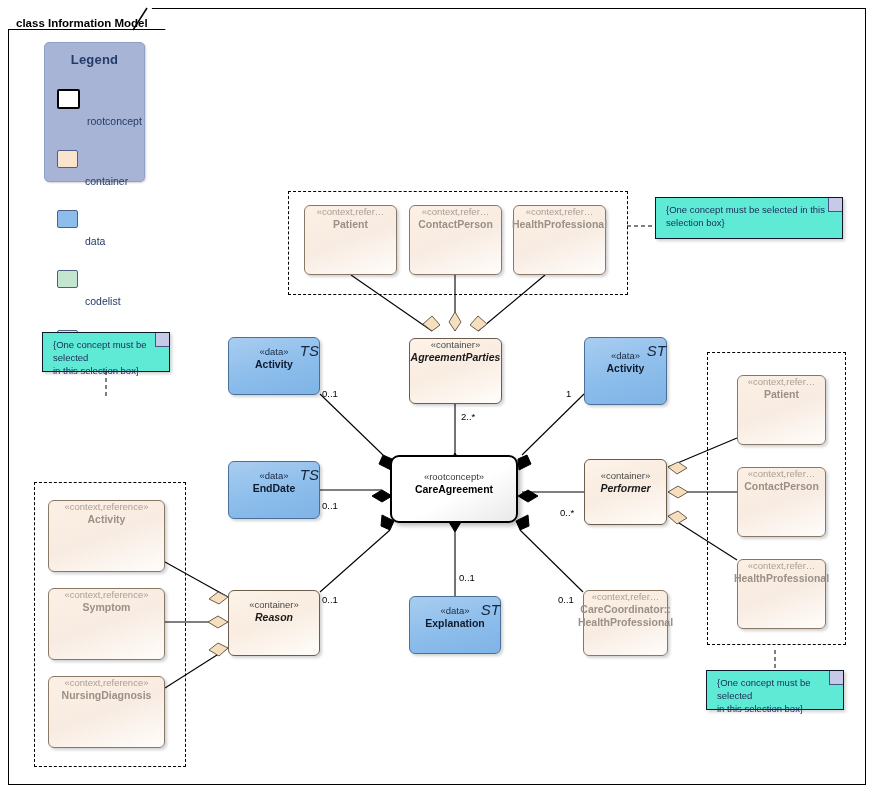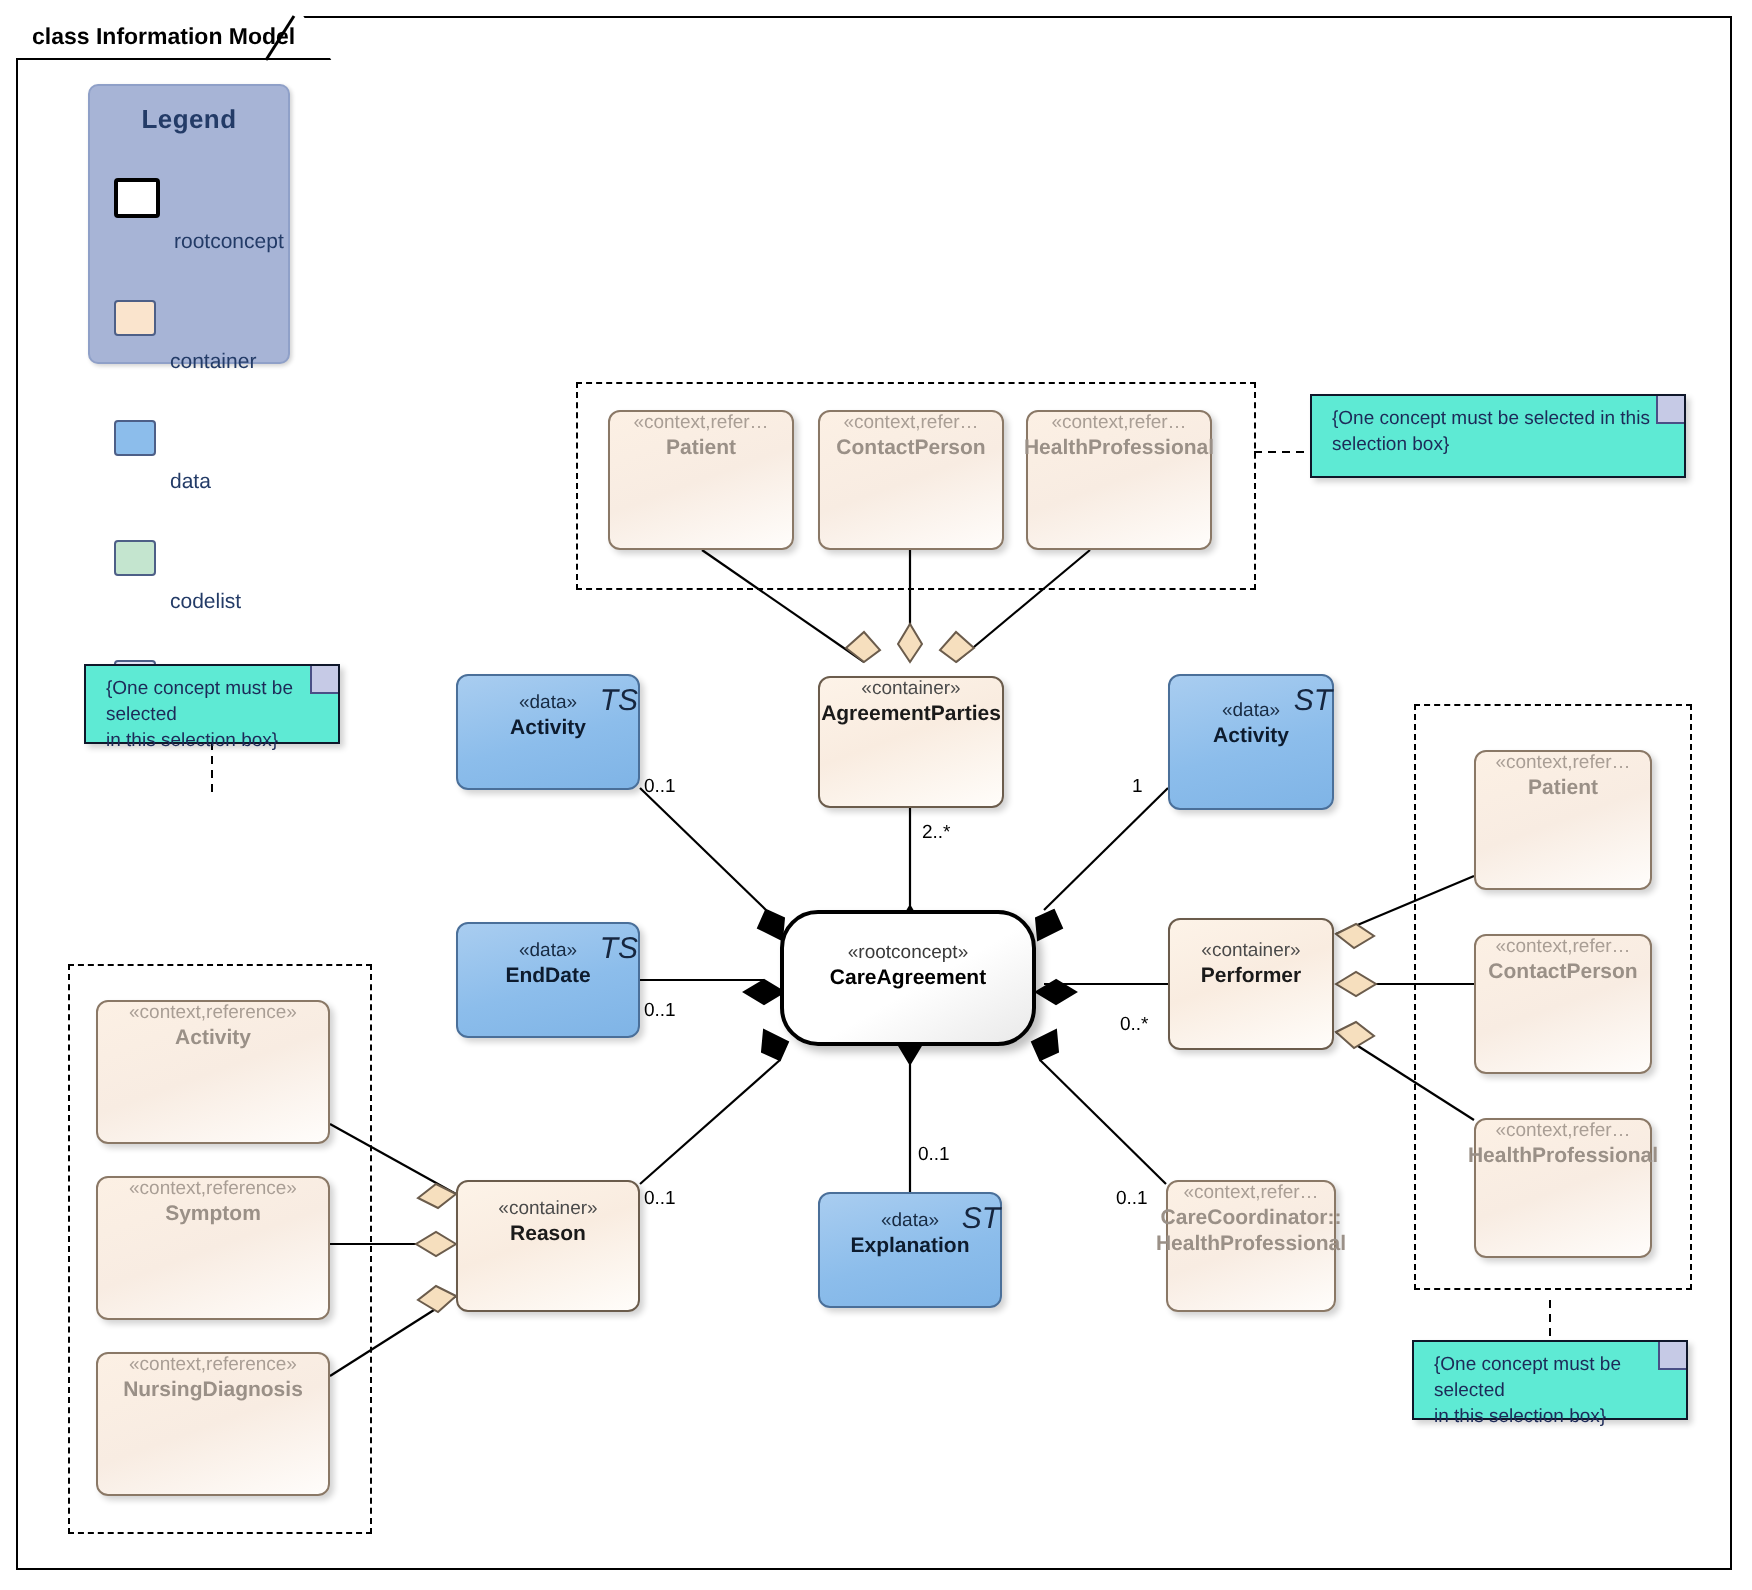"class Information Model" .frame-tab { align-items: center -> flex-end }
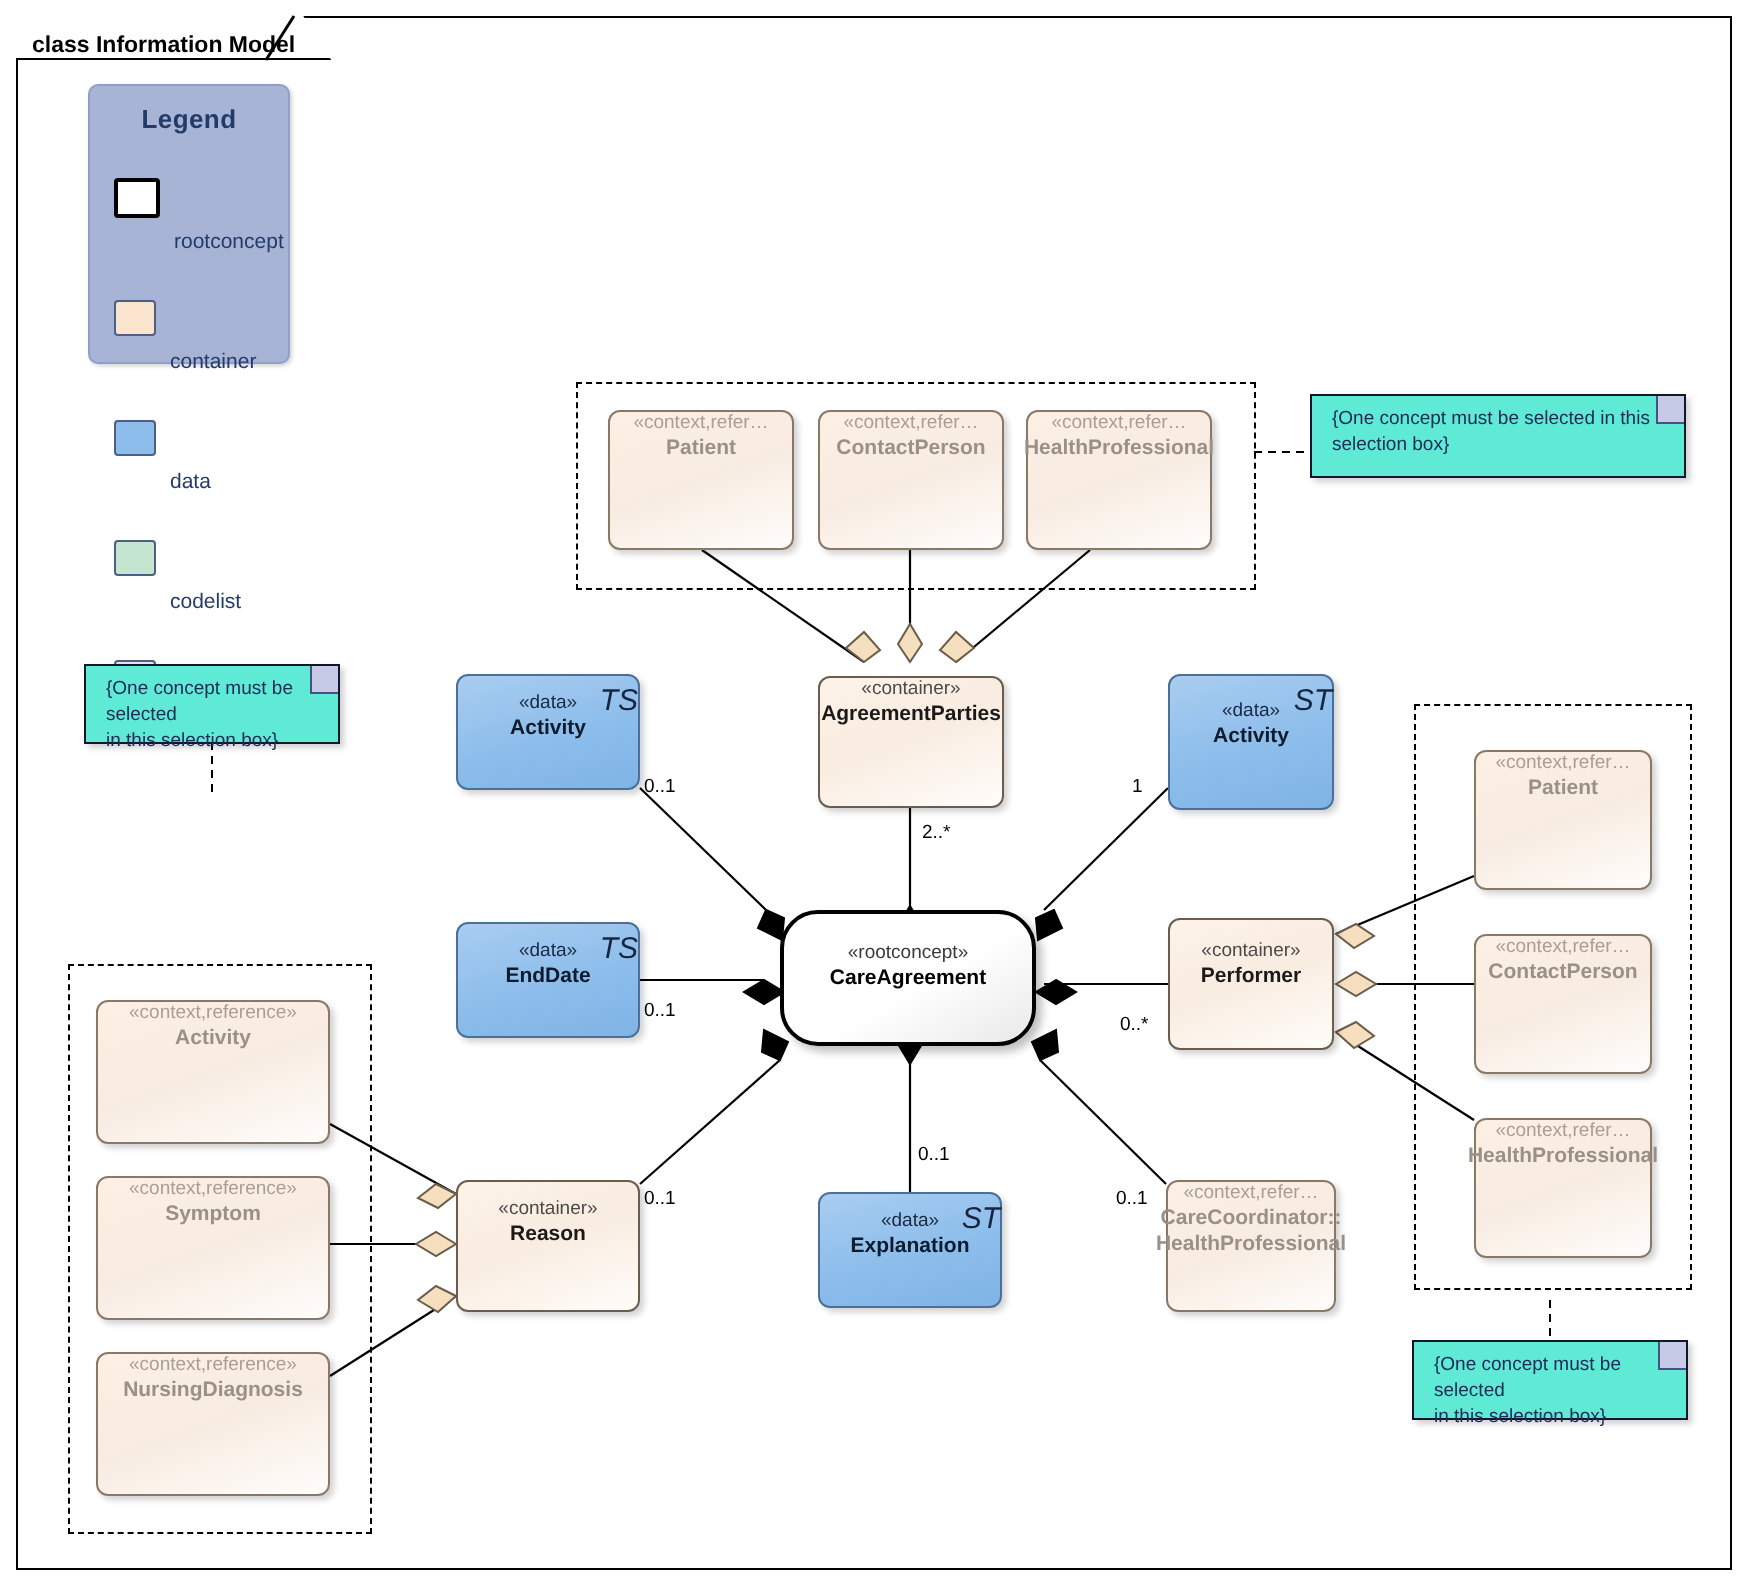"AgreementParties" .n-container .nm { font-style: none -> italic }
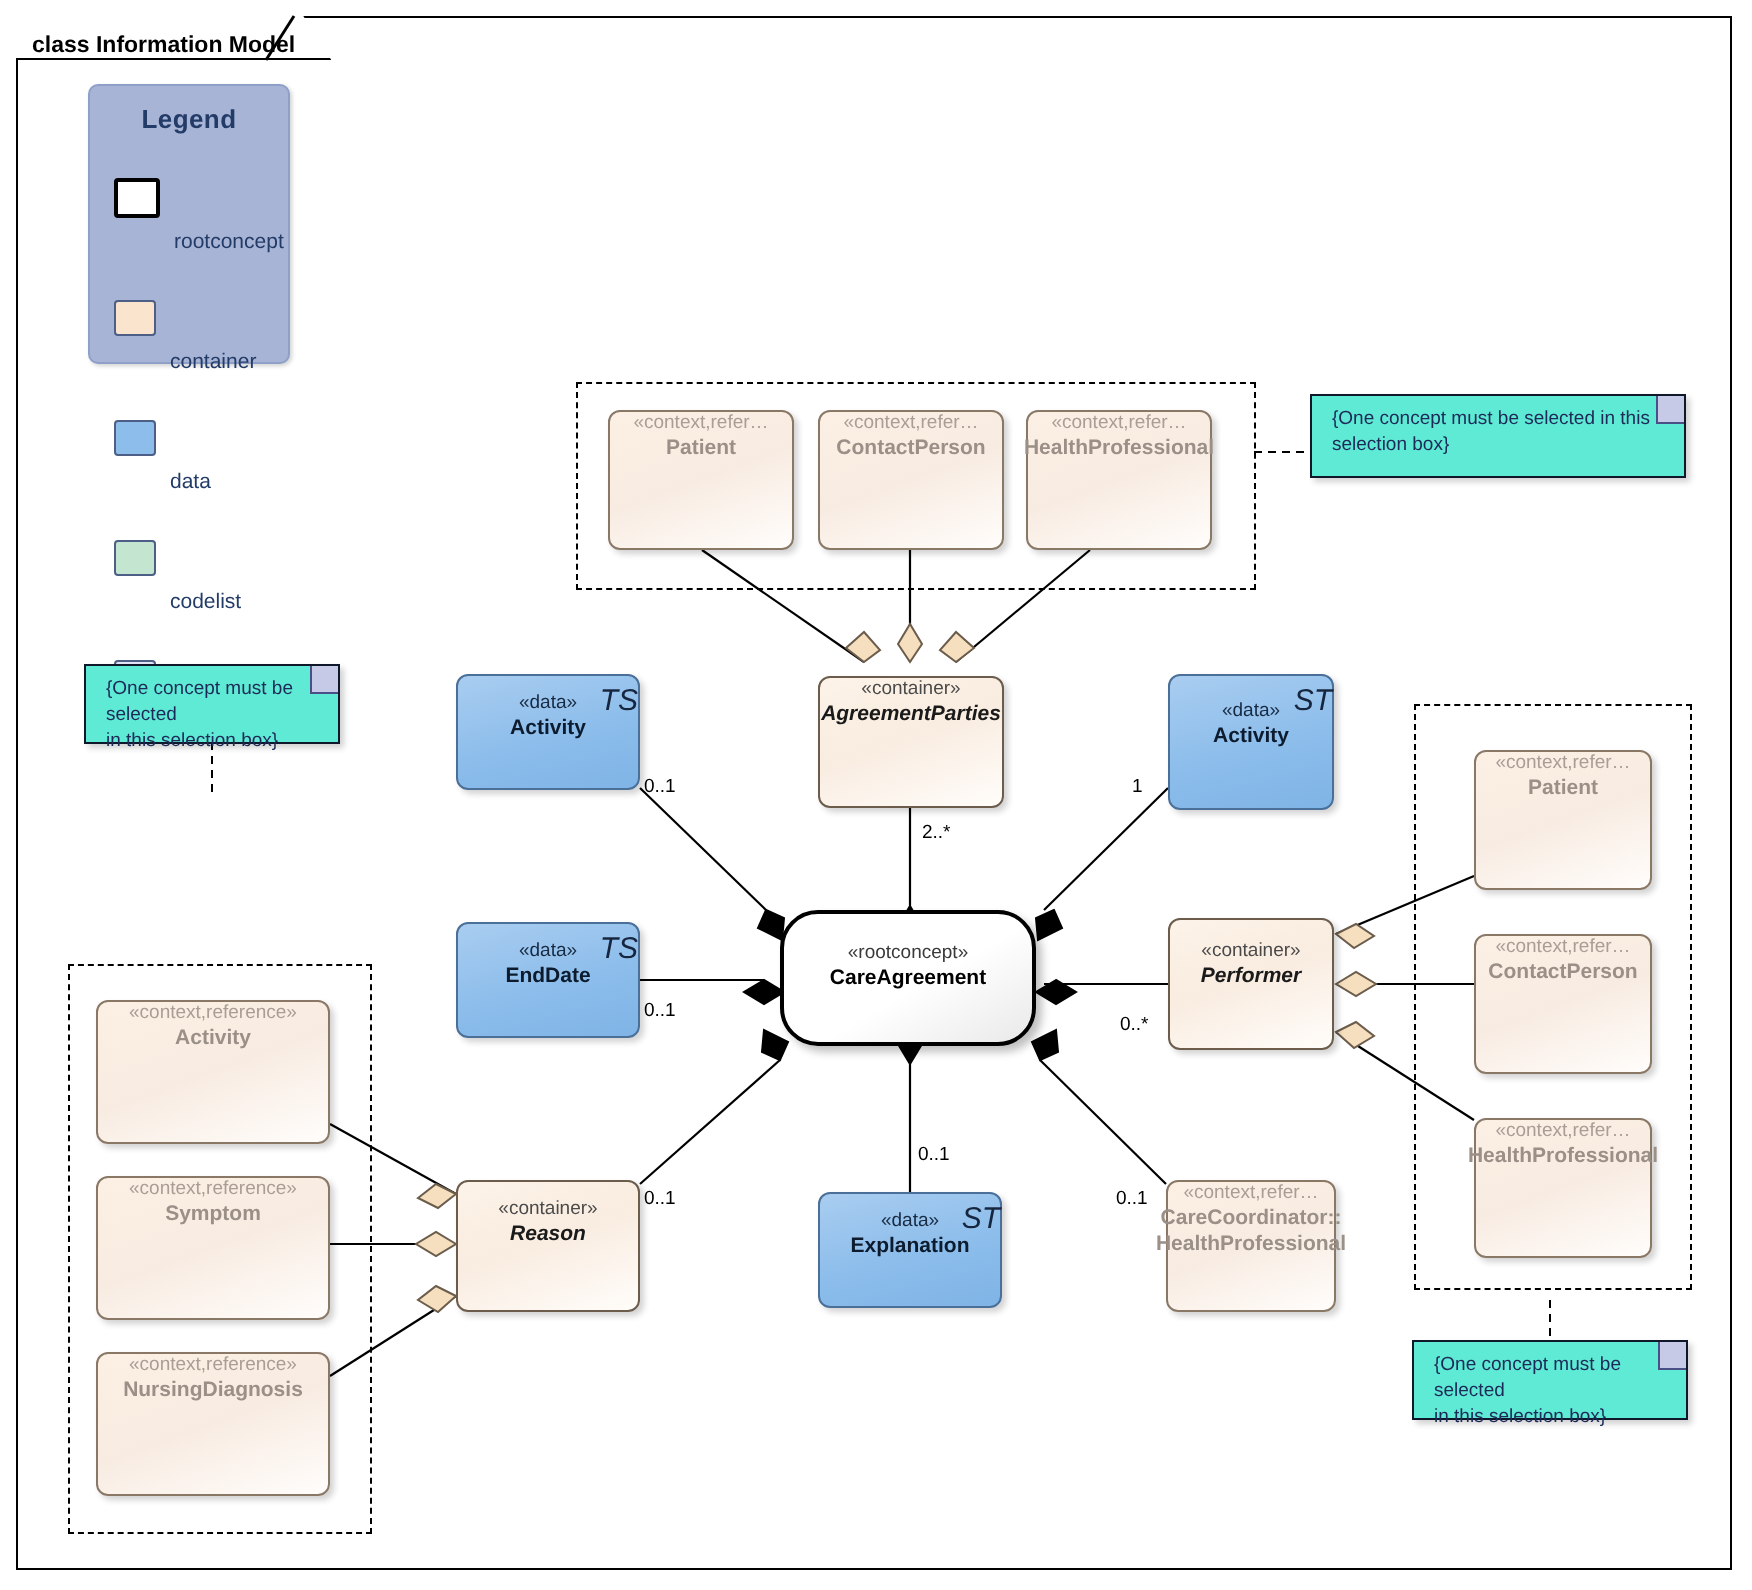"«rootconcept»" .n-root { border-radius: 19px -> 9px }
